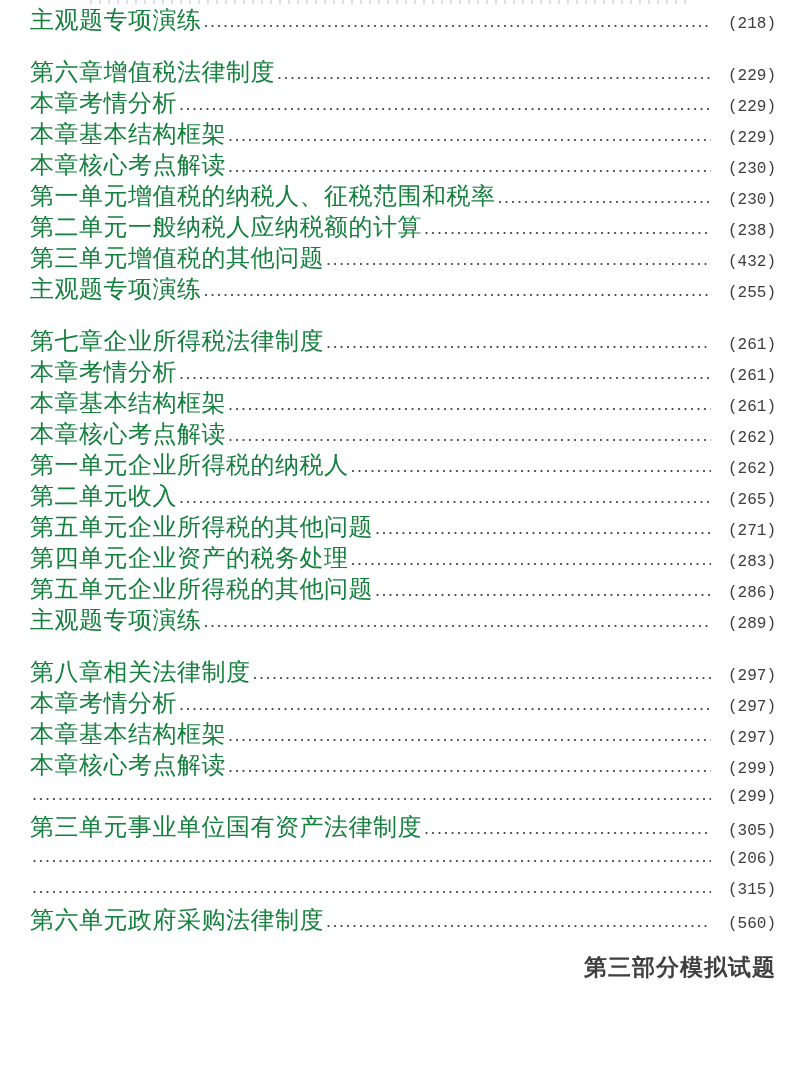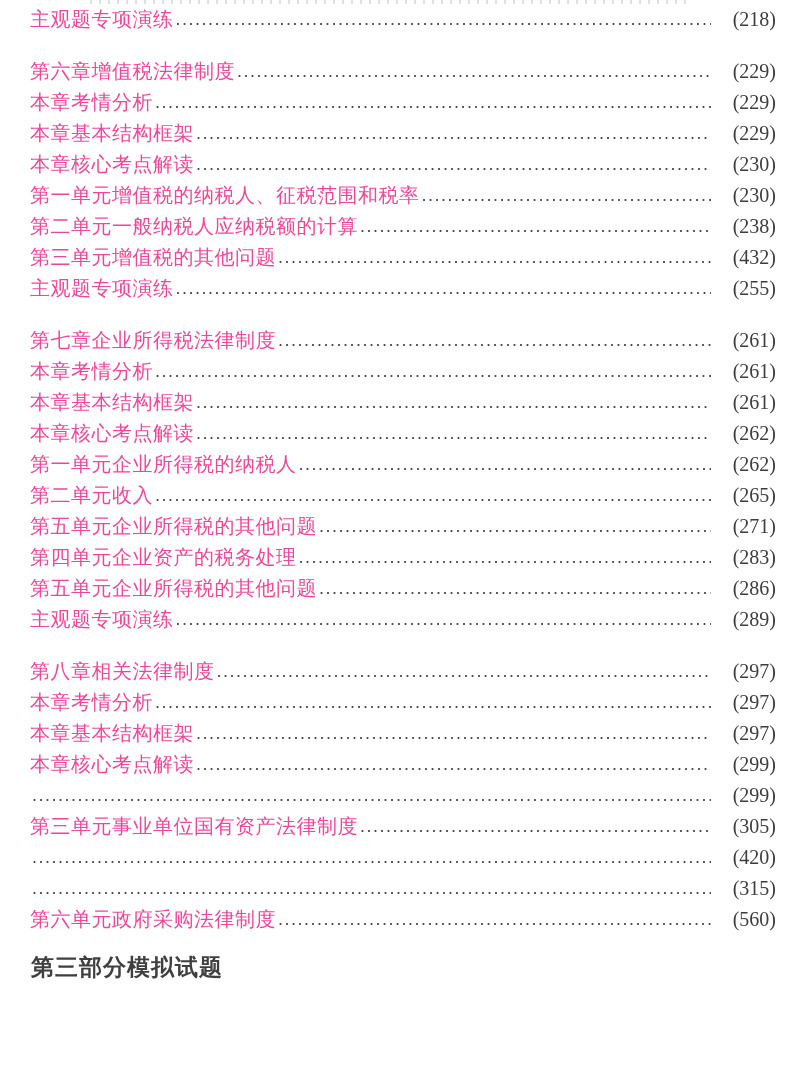"主观题专项演练" .t { color: #ec4899 -> #15803d; font-size: 20px -> 24px }
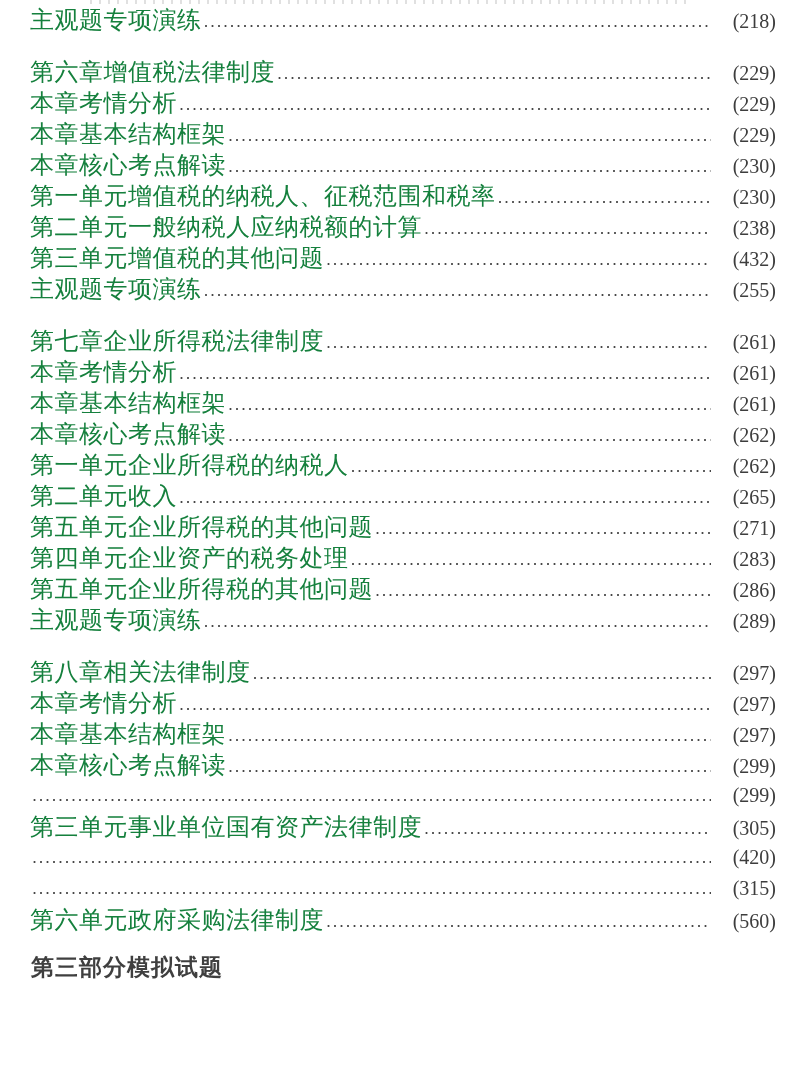"(218)" .p { font-family: Liberation Serif, serif -> Liberation Mono, monospace; font-size: 20px -> 16px }
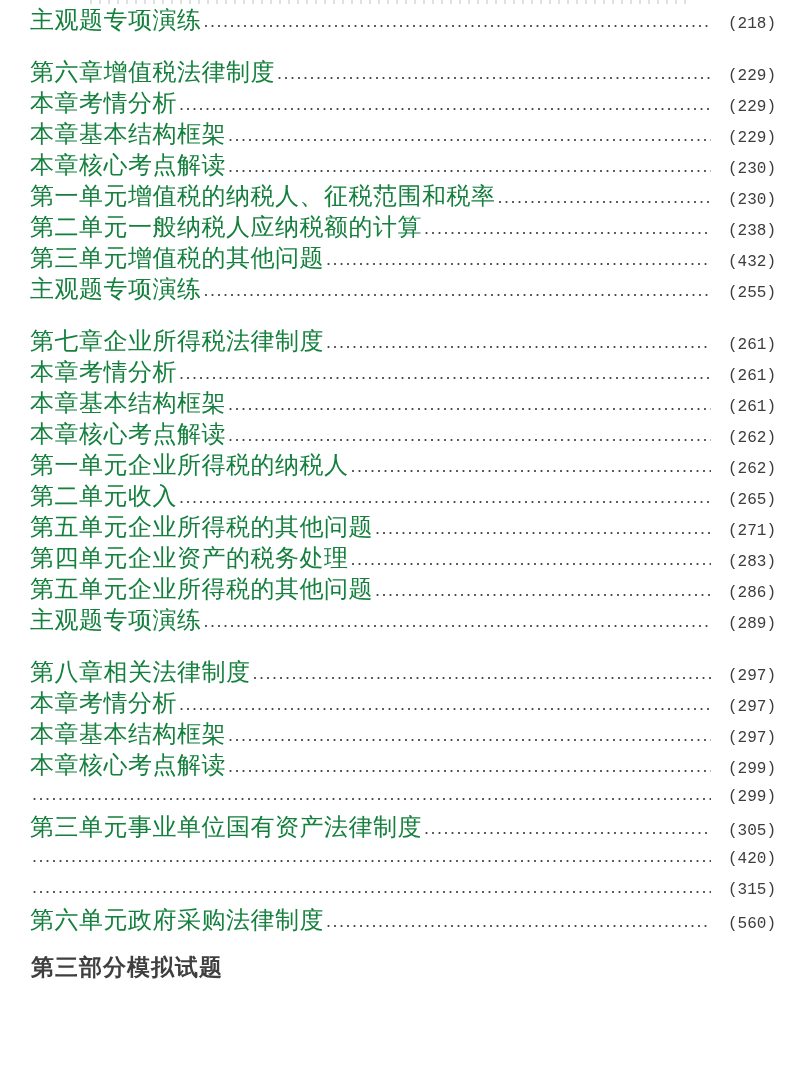"(420)" span.p { text: 420 -> 206 }
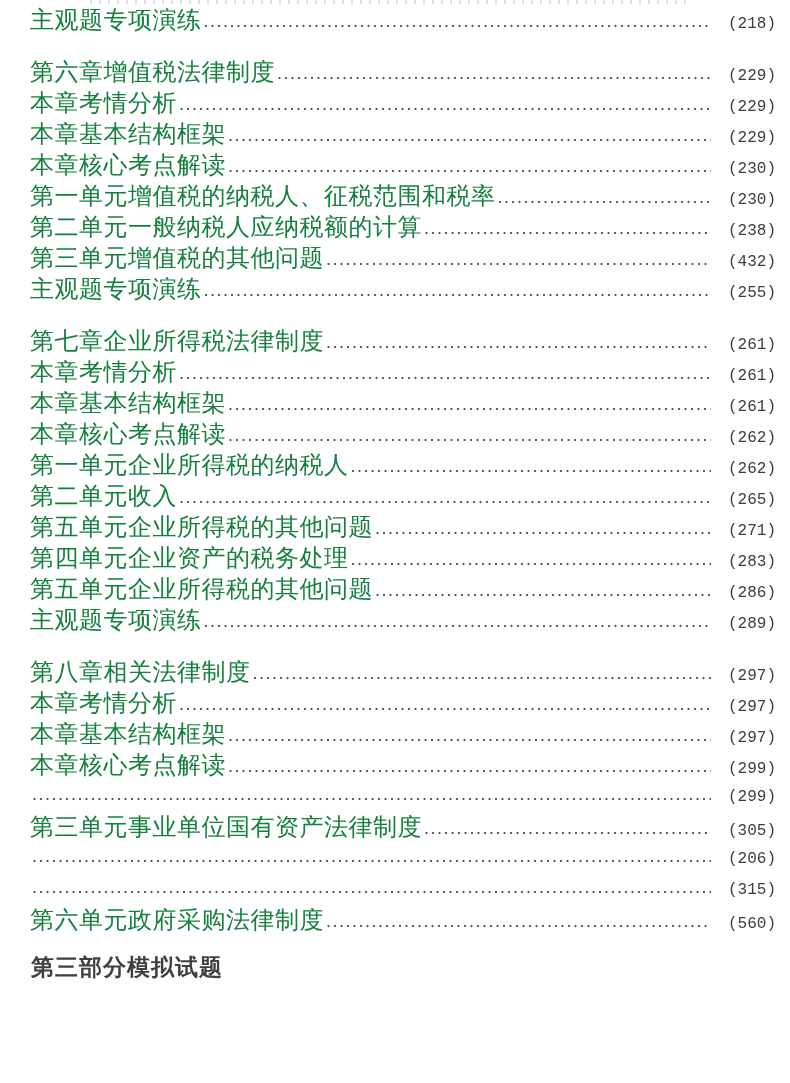"第三部分模拟试题" .part-heading { text-align: none -> right }
